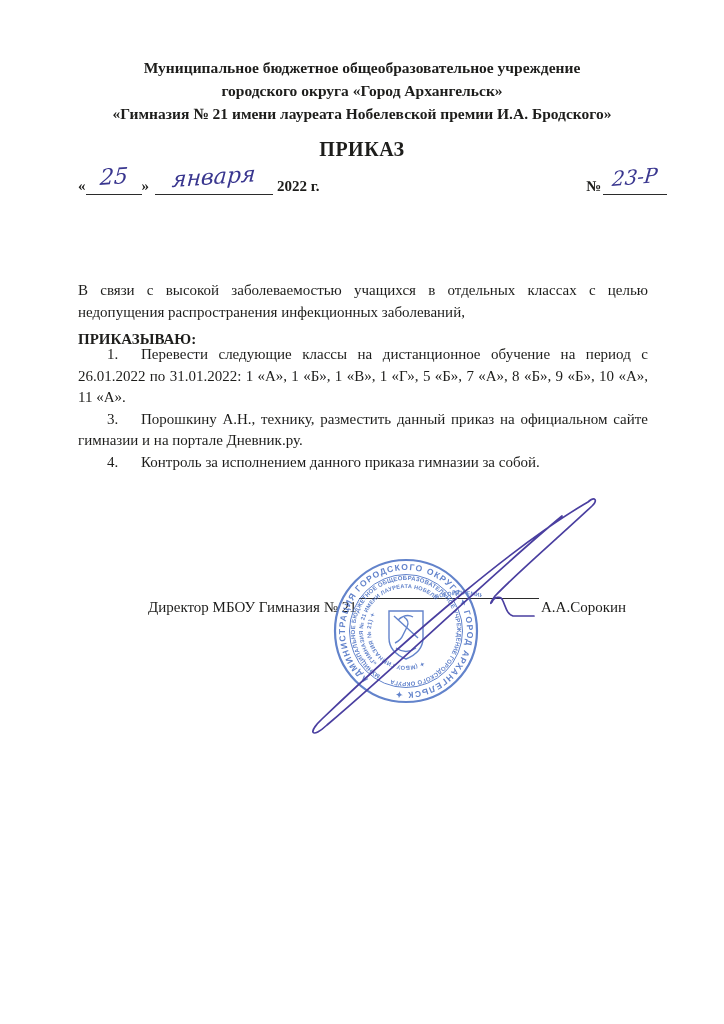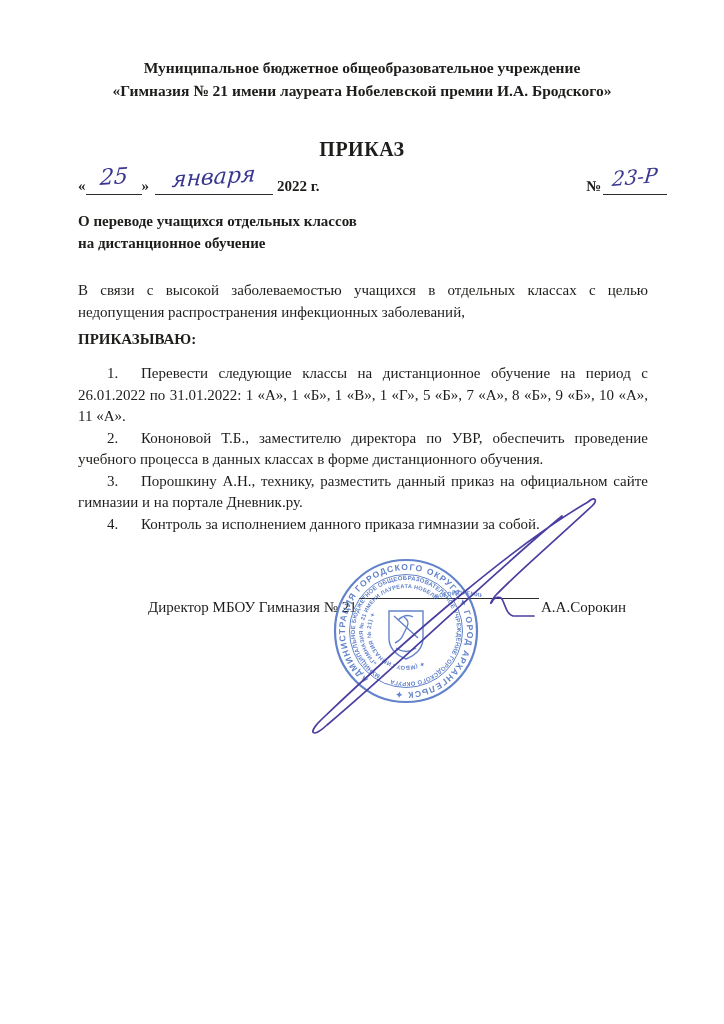"городского округа «Город Архангельск»" div { html: none -> <div>городского округа «Город Архангельск»</div> }
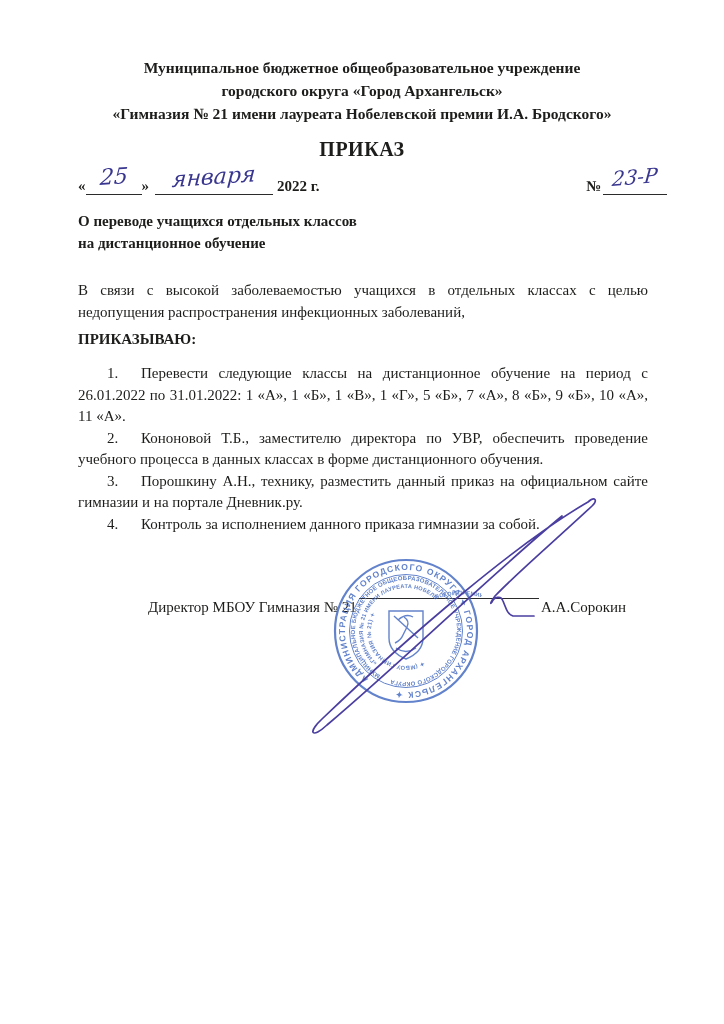"О переводе учащихся отдельных классов" div.subject { html: <div> <div>О переводе учащихся отдельных классов</div> <div>на дистанционное обучение</div> </div> -> none }
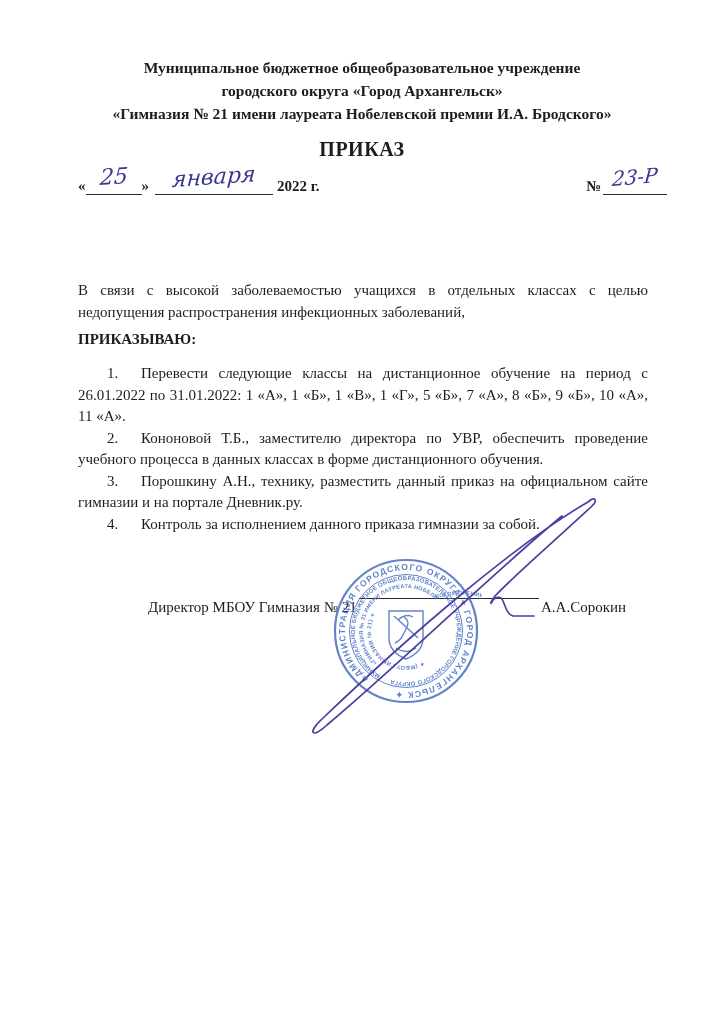"1. Перевести следующие классы на" .order-list { top: 363px -> 344px }
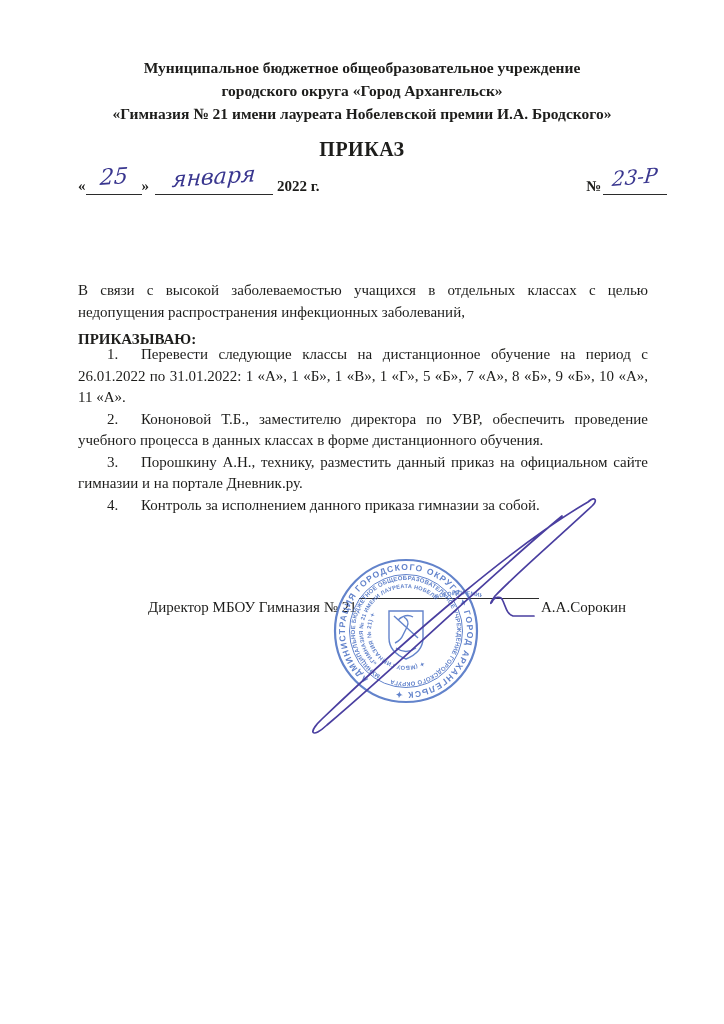"2. Кононовой Т.Б., заместителю директора" p.order-item { html: <p><span>2.</span><span>Кононовой Т.Б., заместителю директора по УВР, обеспечить проведение учебного процесса в данных классах в форме дистанционного обучения.</span></p> -> none }
